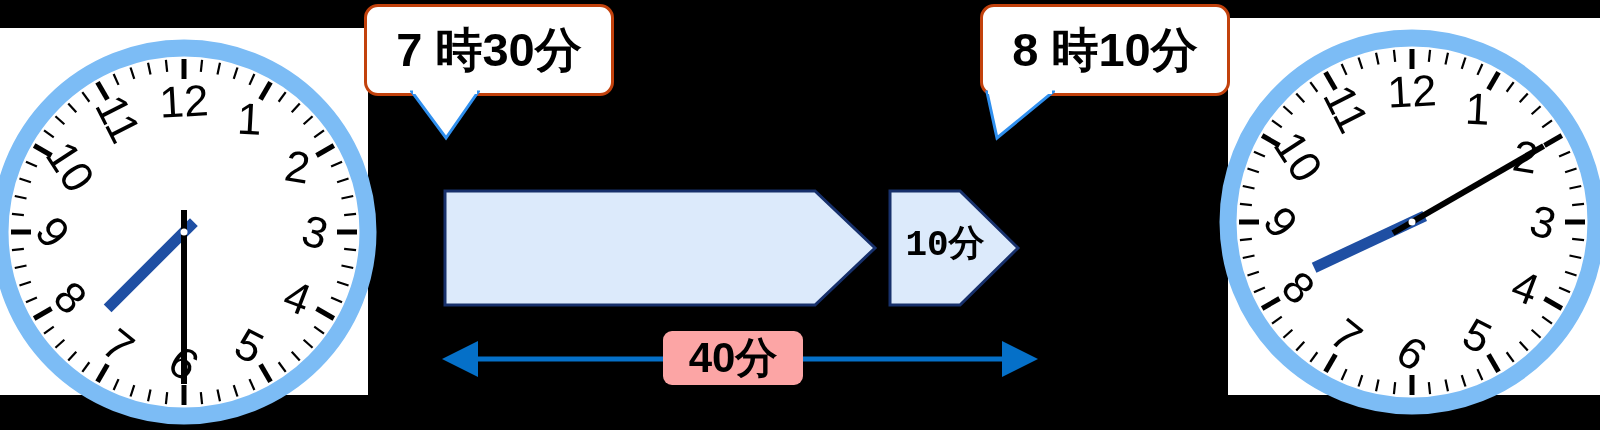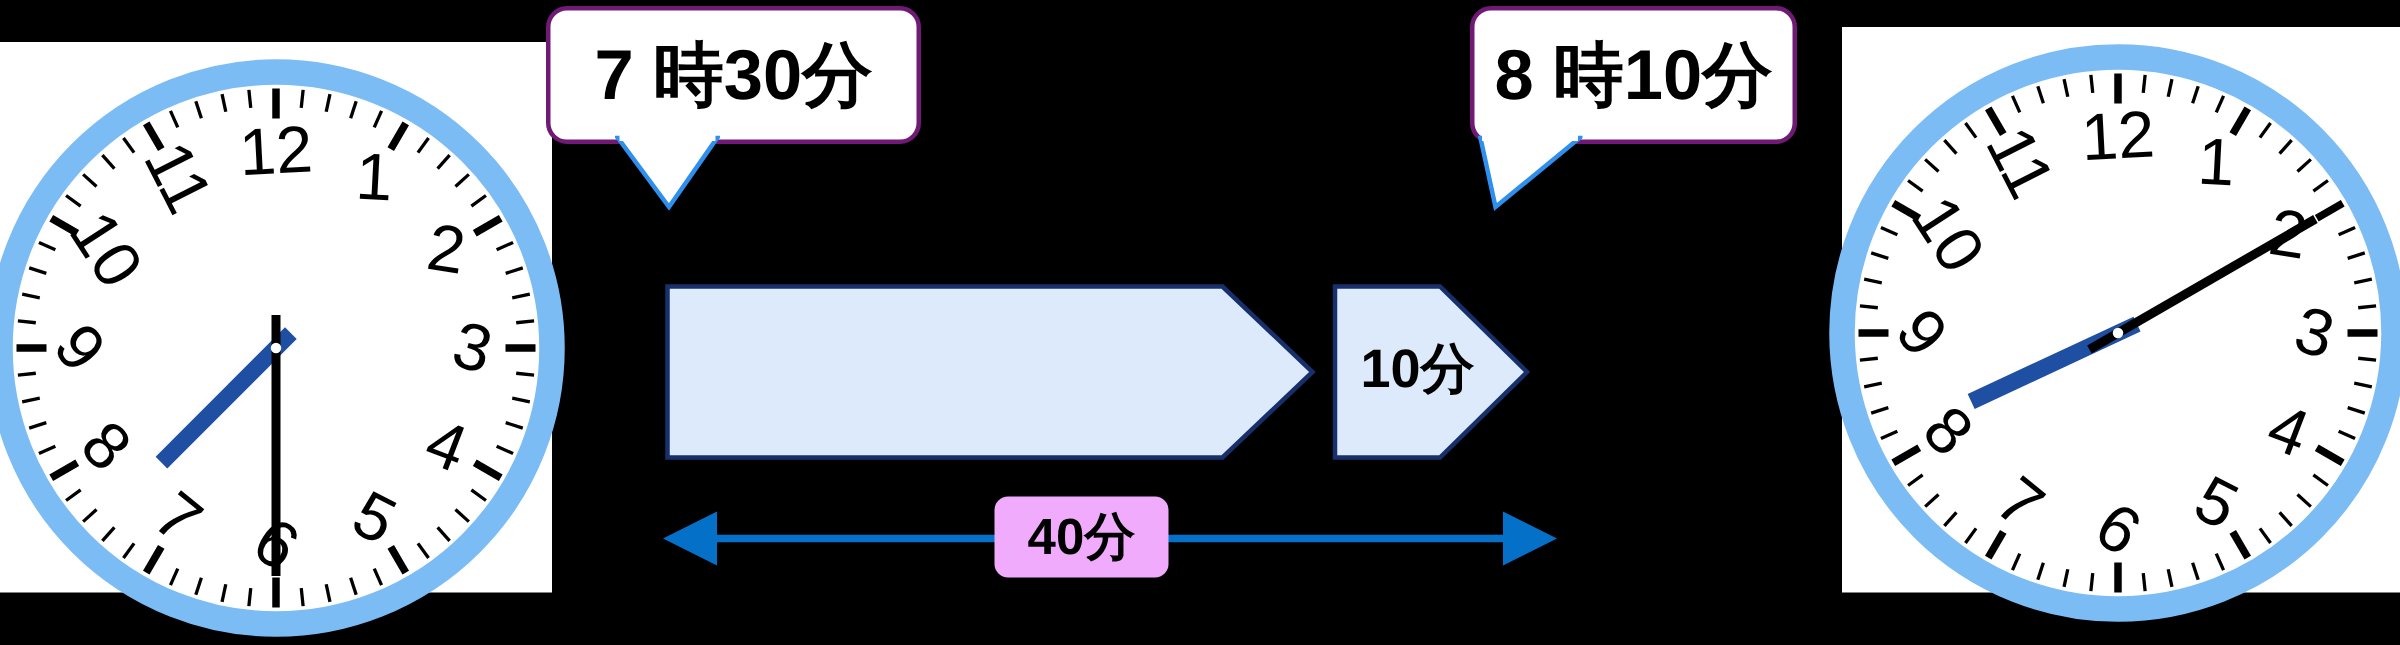"7 時30分" .bubble { border: 3px solid #701a75 -> 3px solid #c2410c }
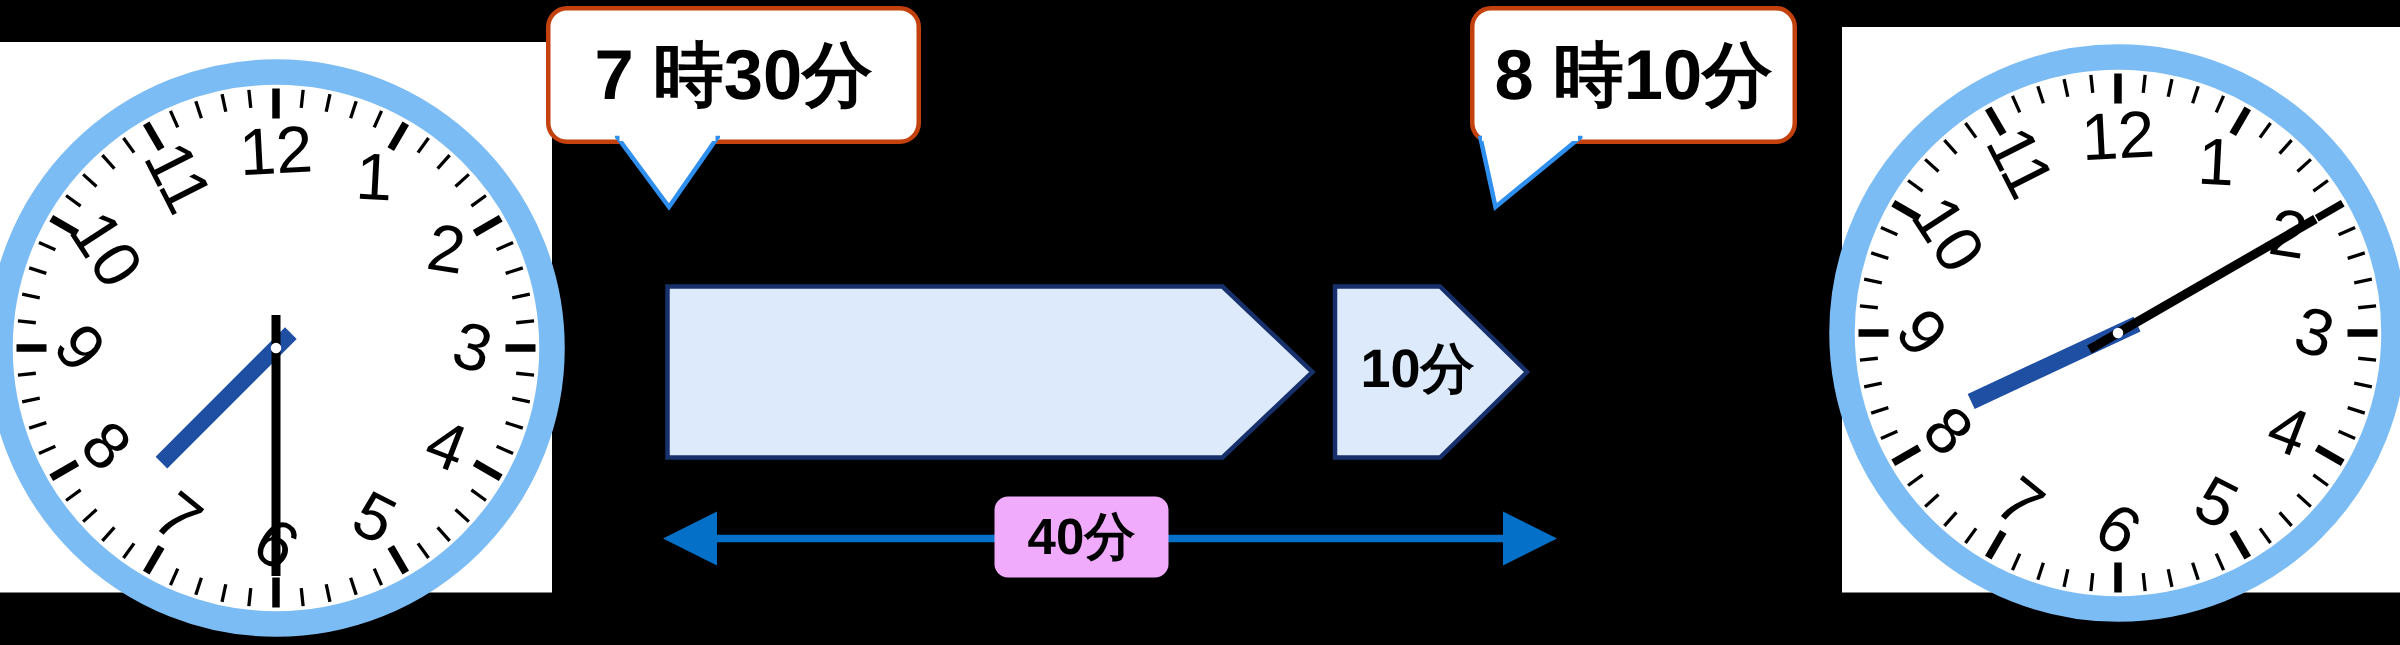"8 時10分" #bubble-right { width: 218px -> 250px }
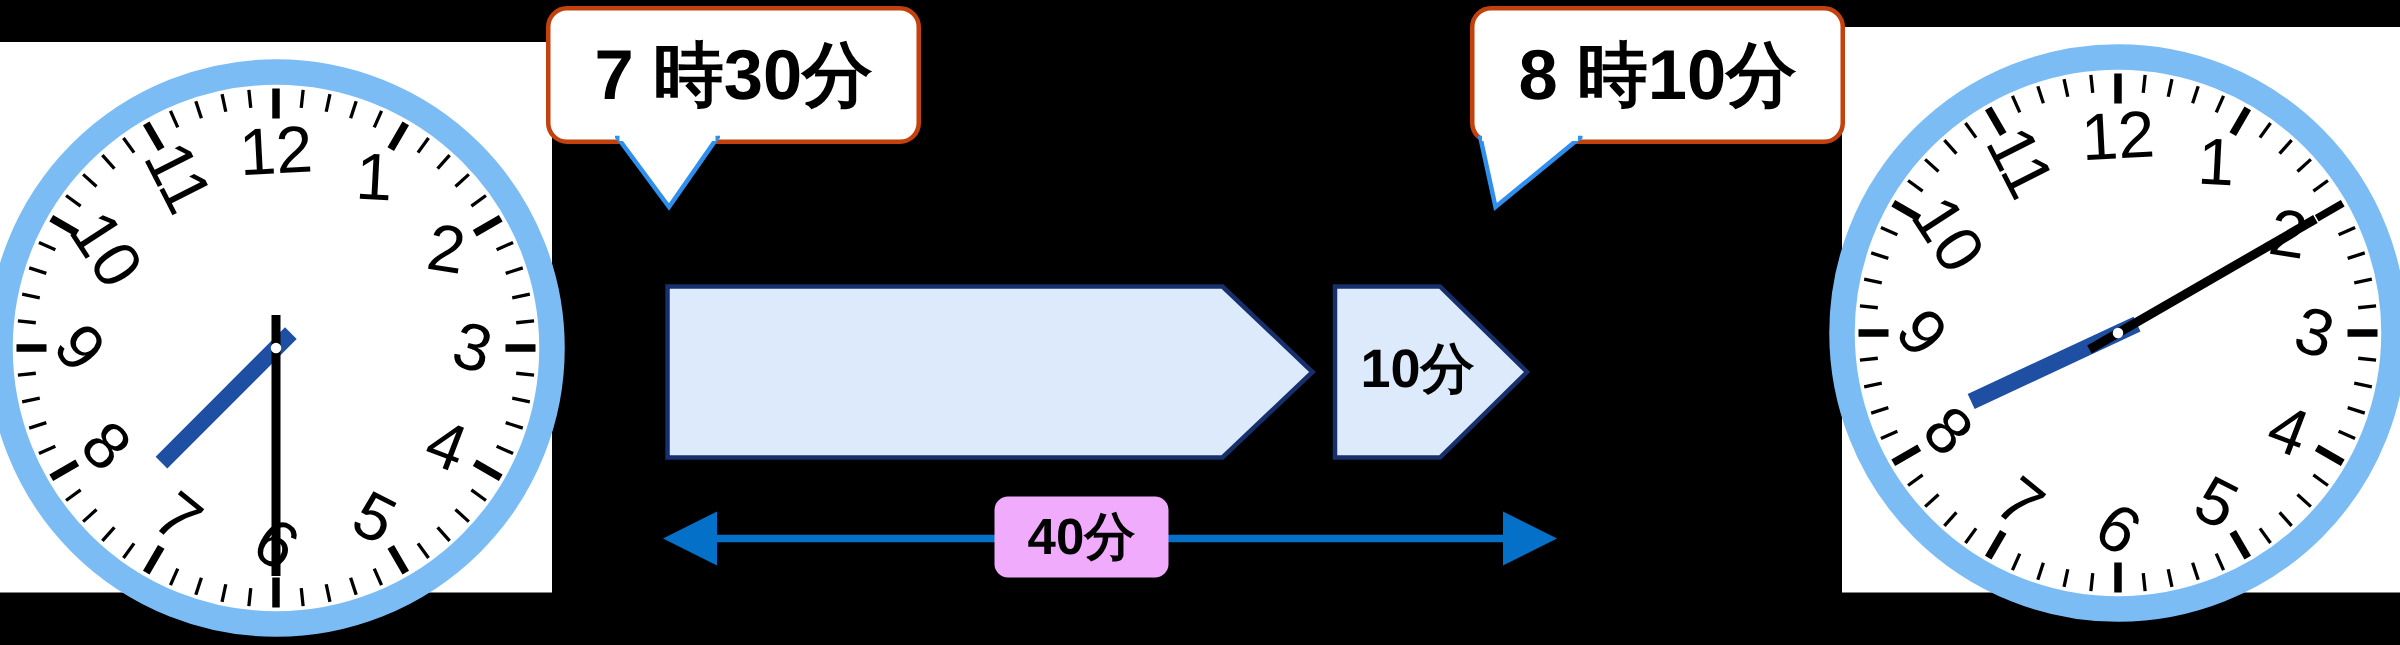"10分" #label-10 { font-family: none -> Liberation Mono, monospace }
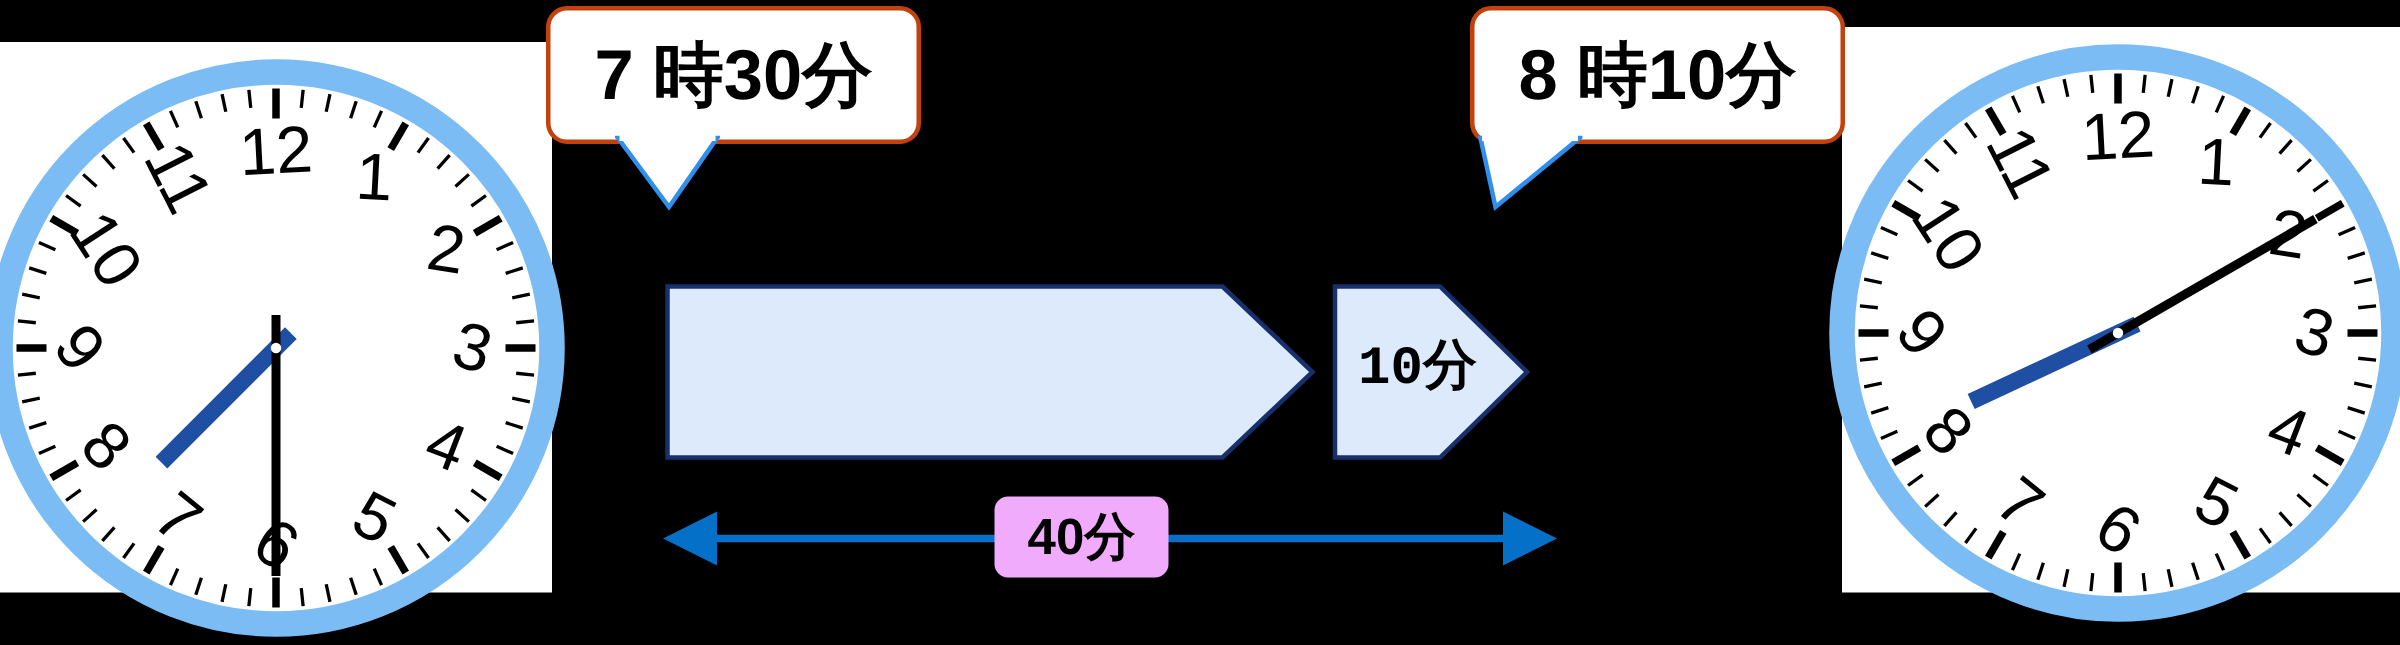"40分" #label-40 { background: #f0abfc -> #fca5a5; font-size: 34px -> 42px; width: 116px -> 140px }
